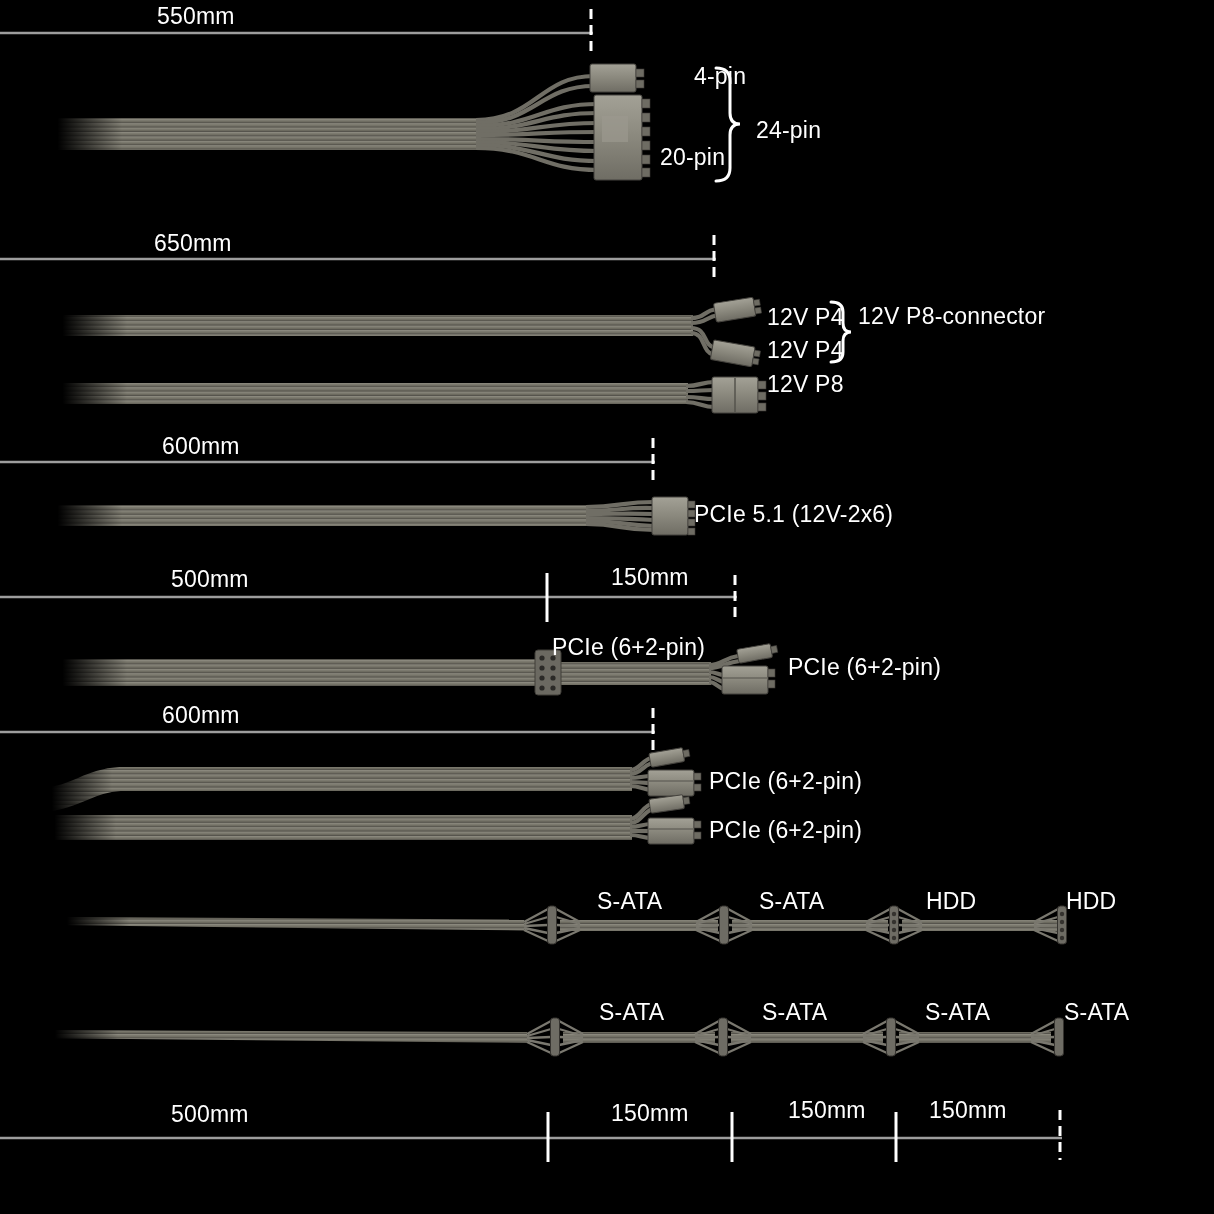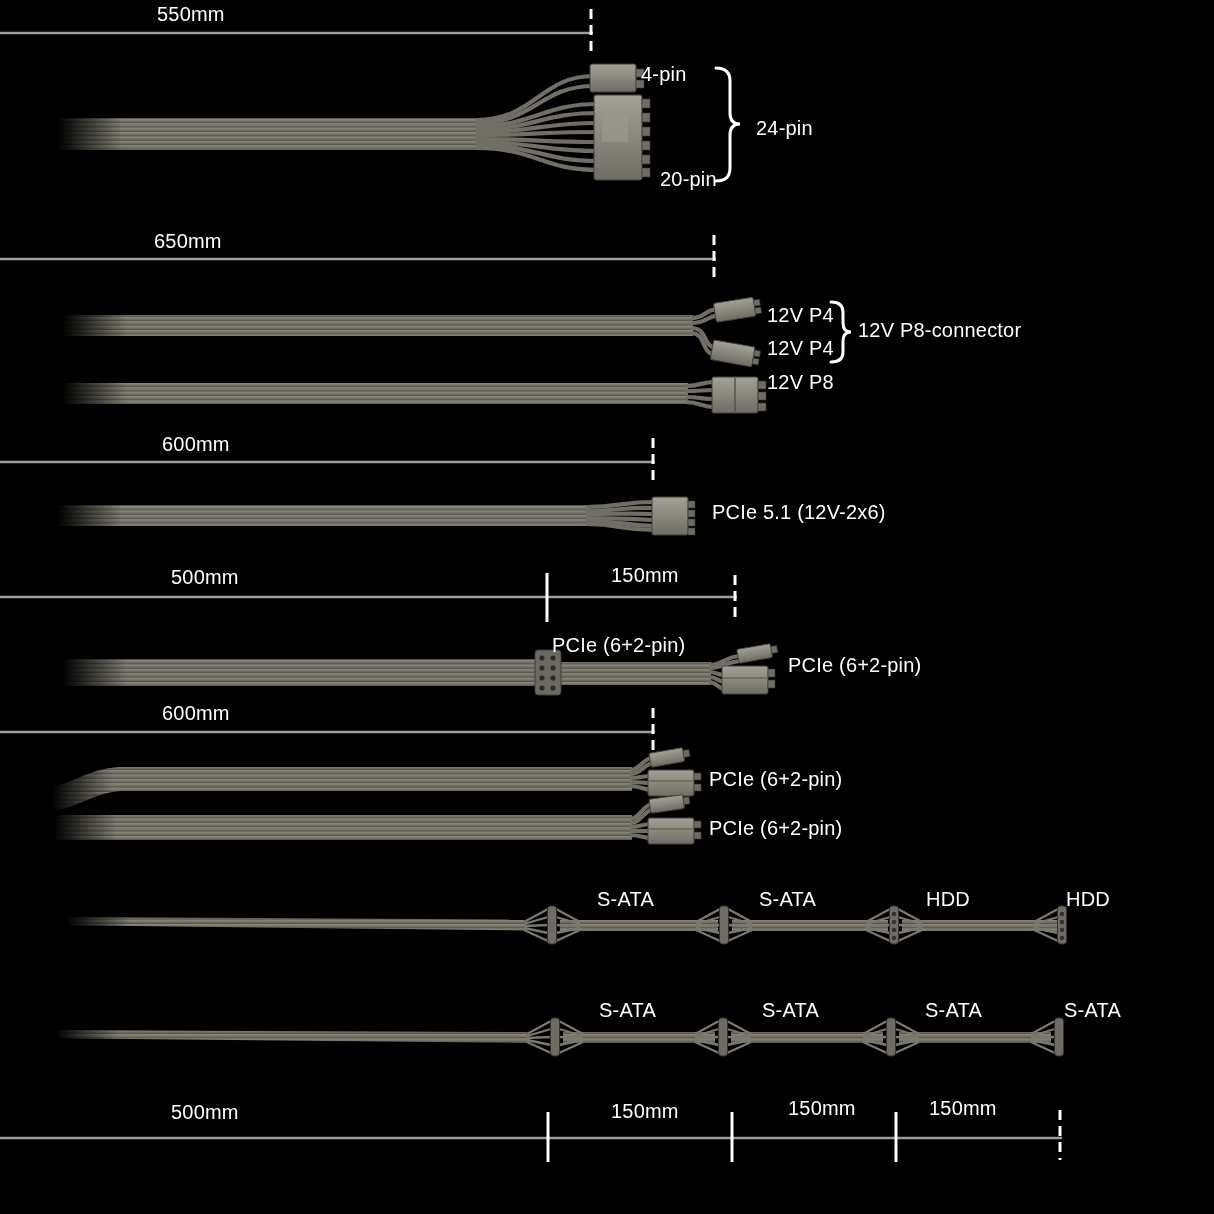"550mm" .lbl { font-size: 20px -> 23px }
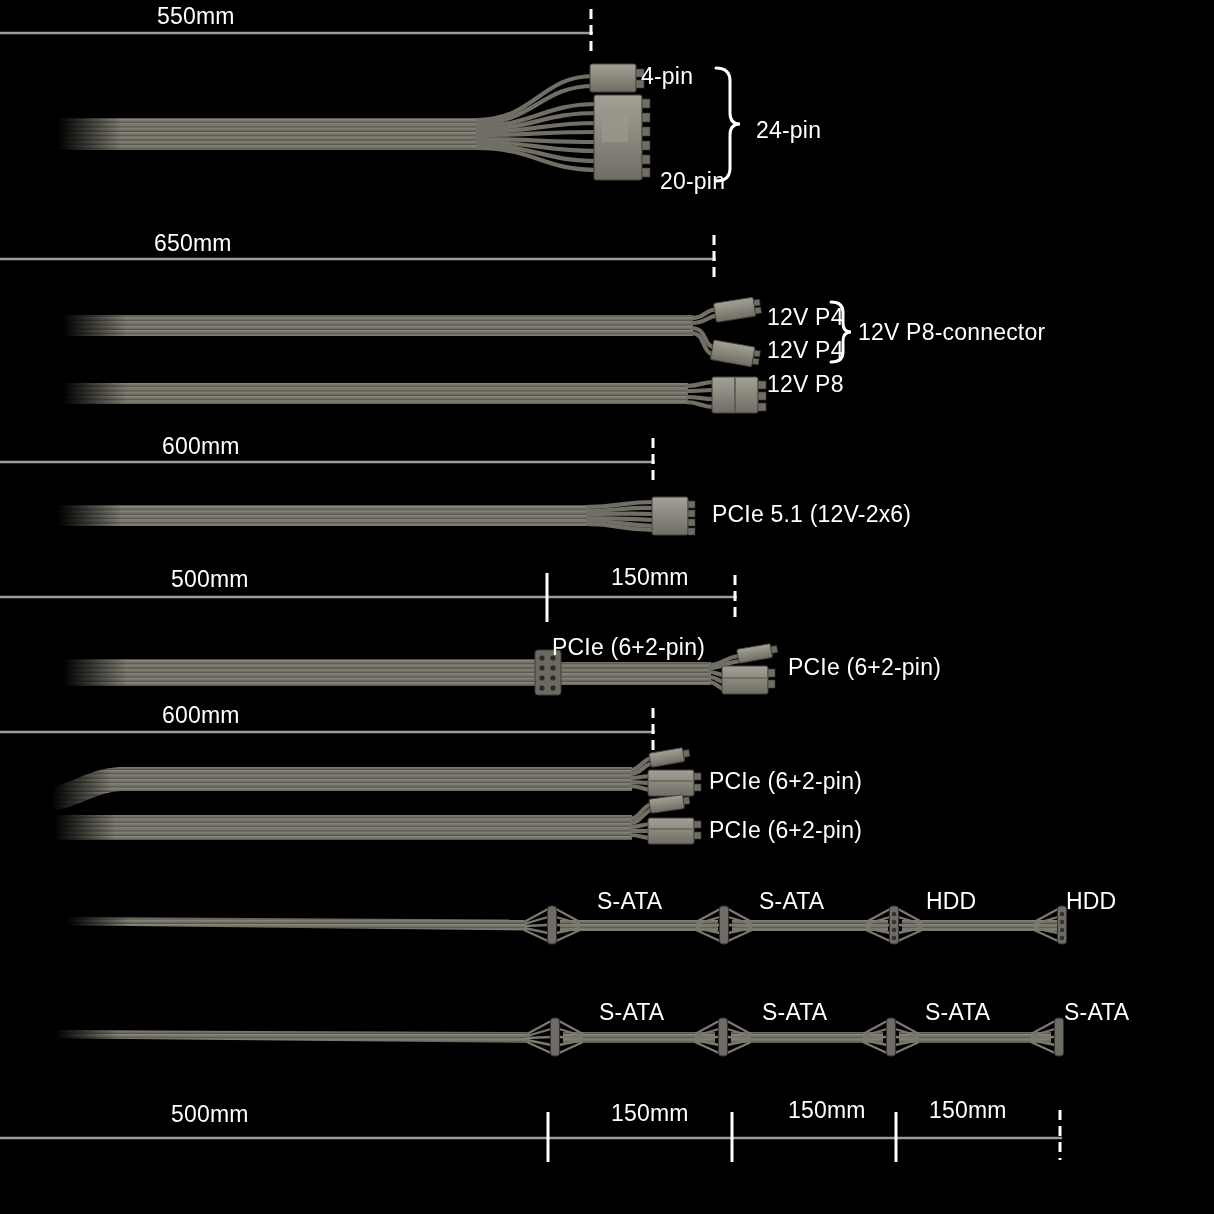"4-pin" div.lbl { left: 641px -> 694px }
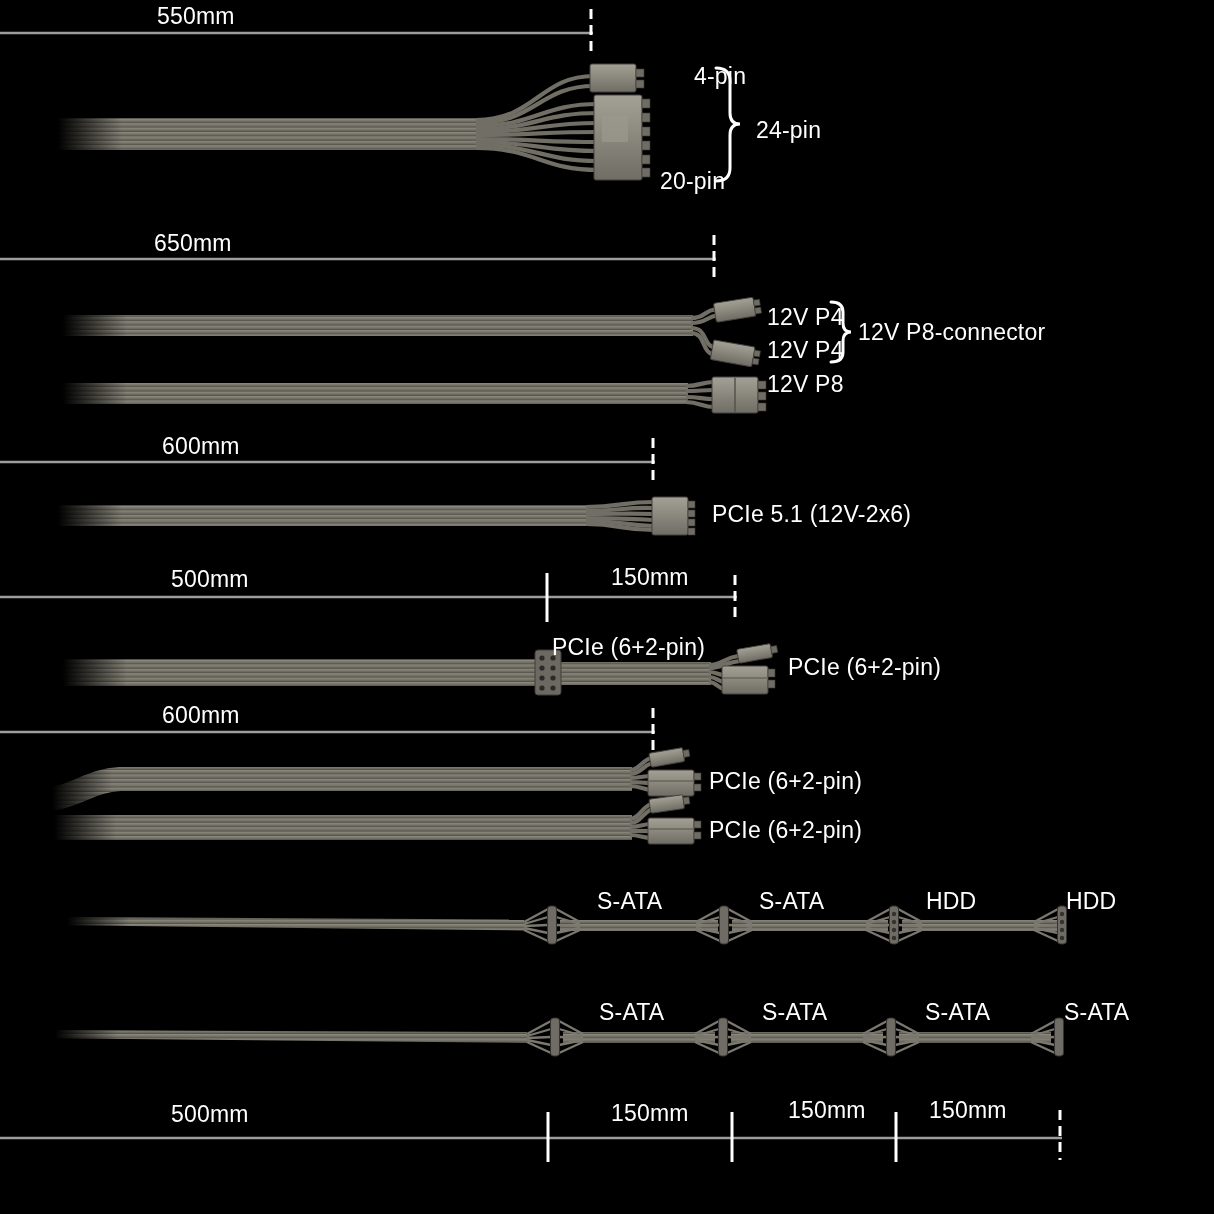"20-pin" div.lbl { top: 169px -> 145px }
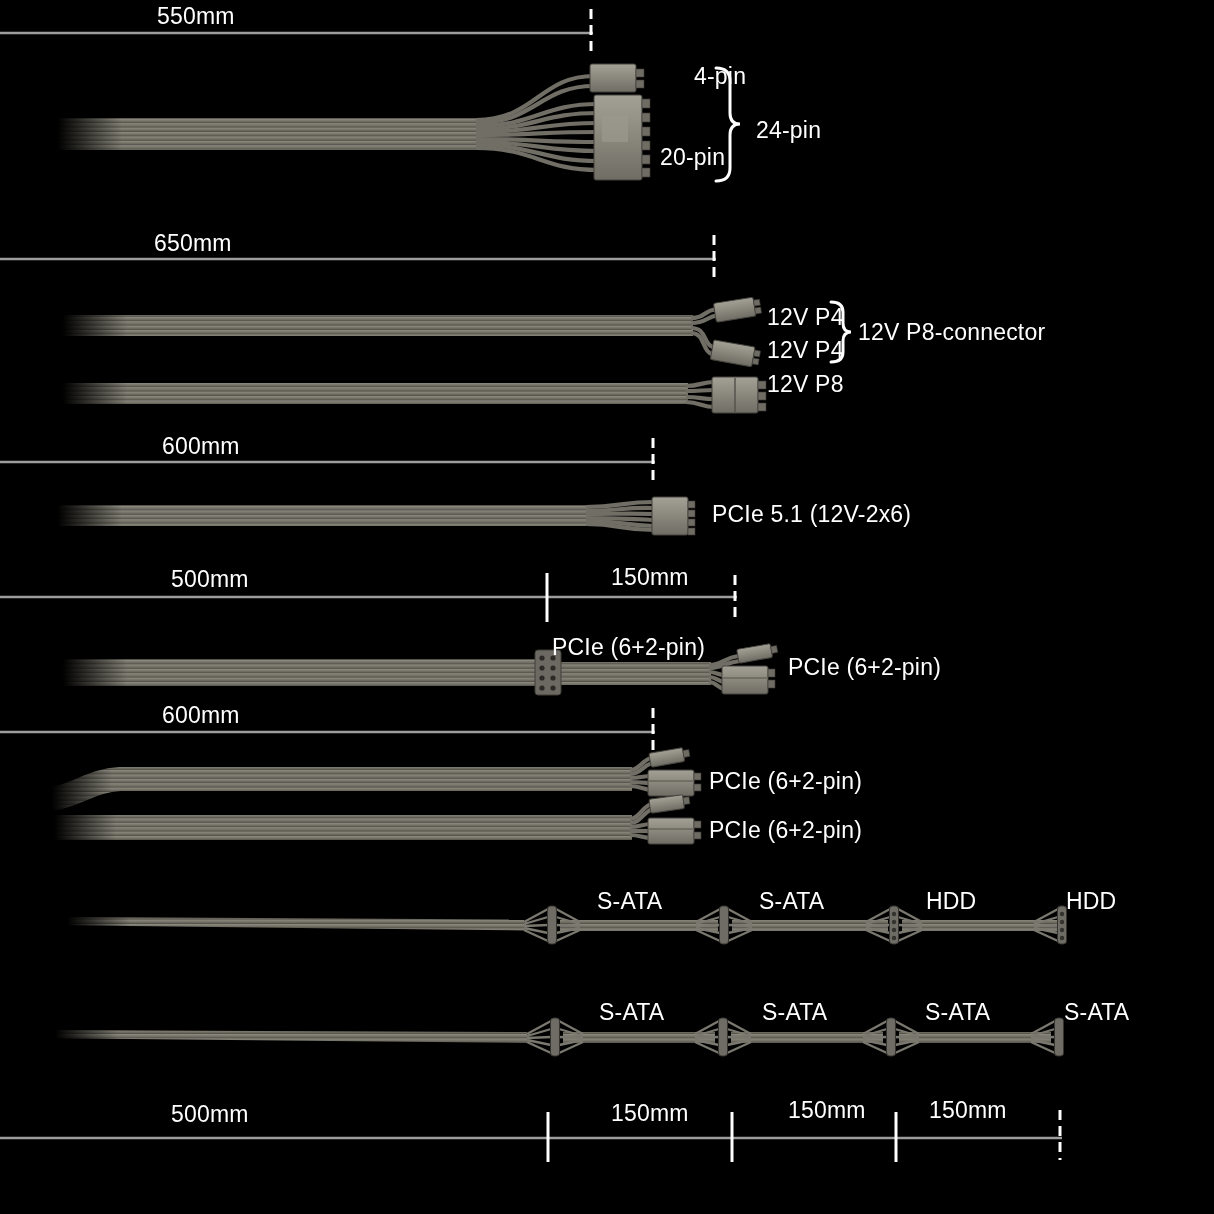"12V P8-connector" div.lbl { top: 320px -> 304px }
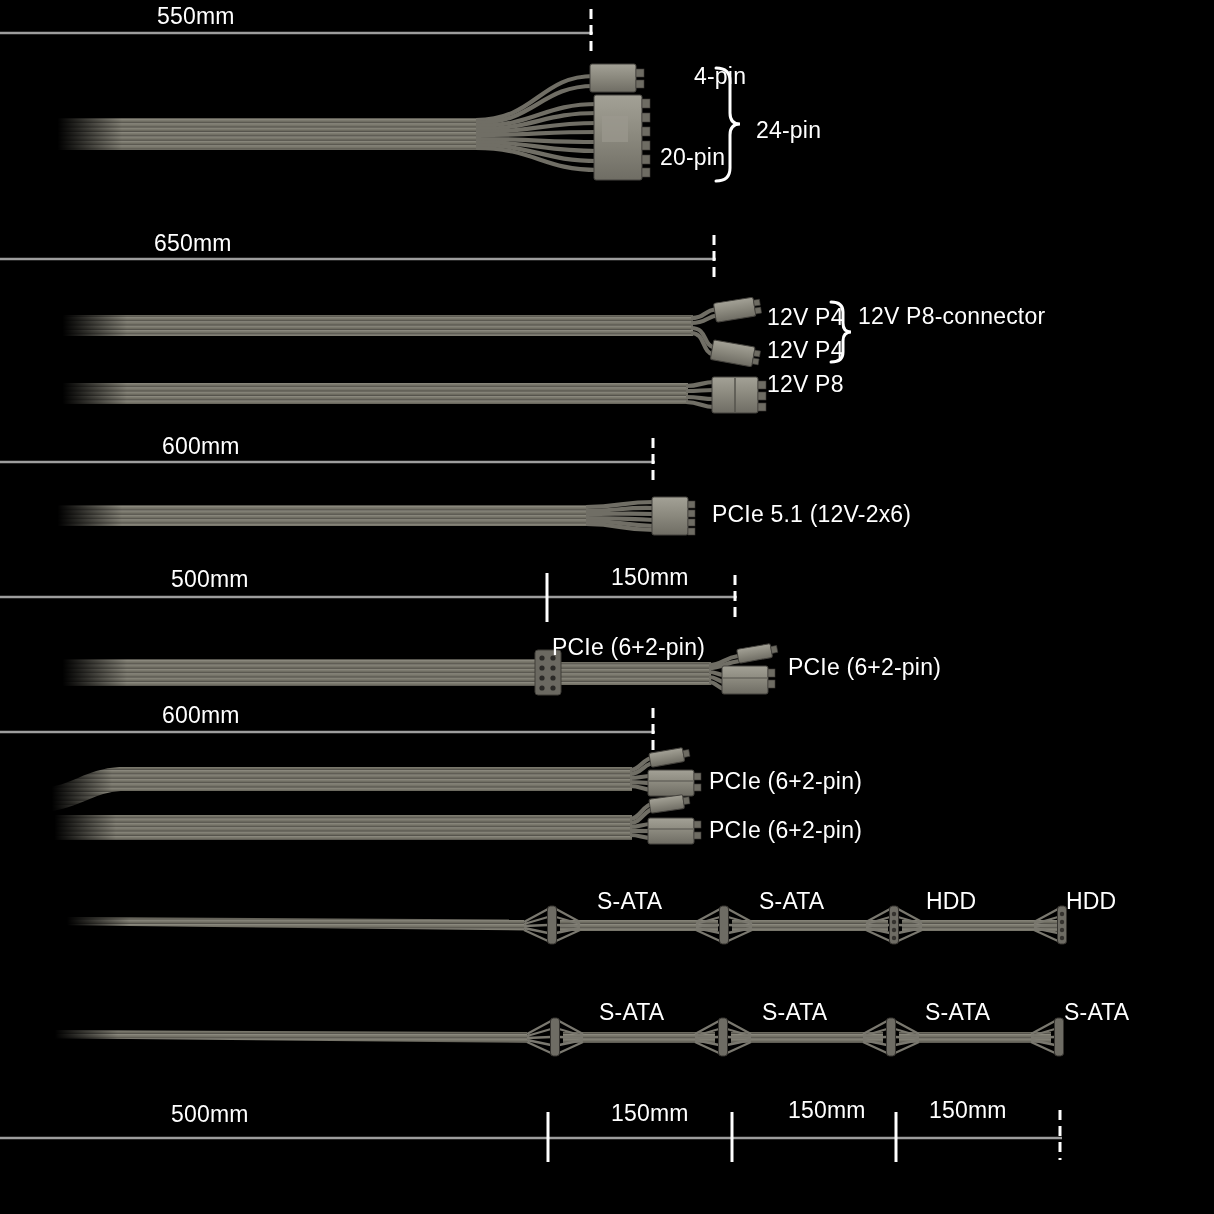"PCIe 5.1 (12V-2x6)" div.lbl { left: 712px -> 694px }
